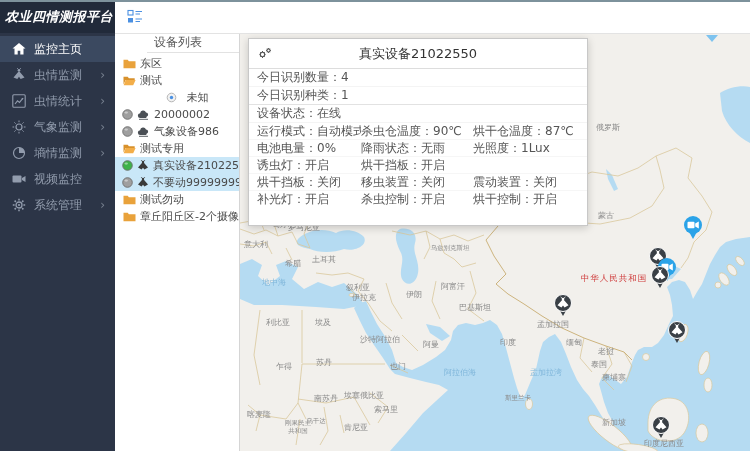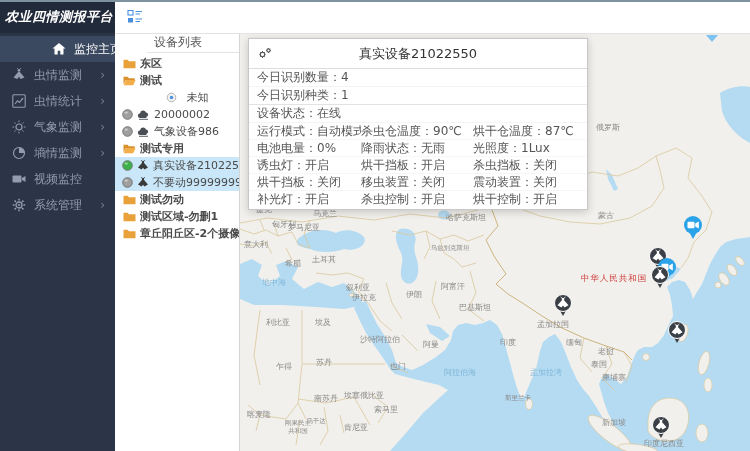"监控主页" .nav-item.active { padding-left: 40px -> none }
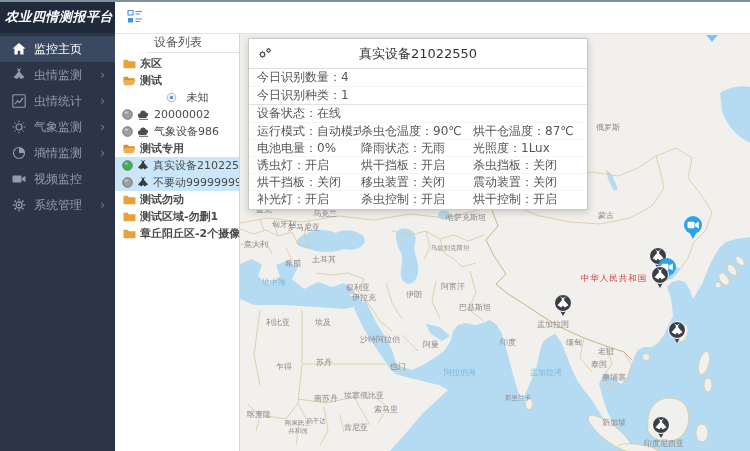"东区" .tree-row.t-folder { font-weight: bold -> none }
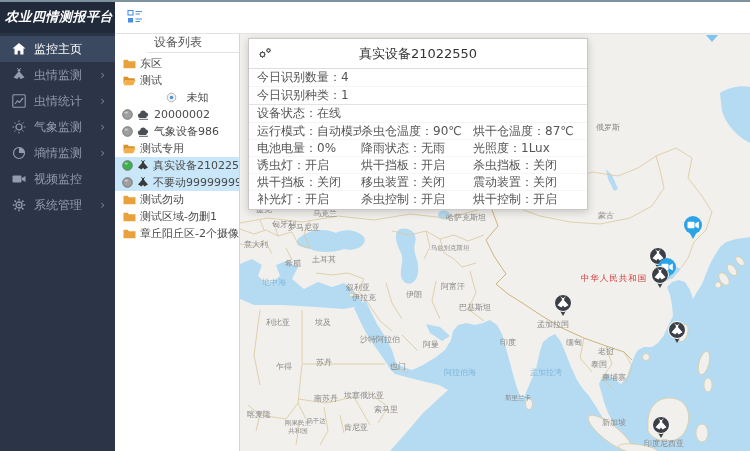"杀虫挡板：关闭" span.pc { html: <span>杀虫挡板：关闭</span> -> none }
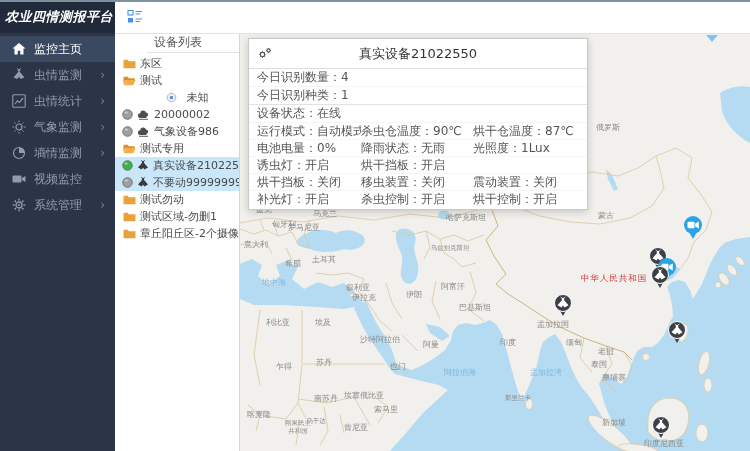"补光灯：开启" .pp-drow:last-child { padding-bottom: 2px -> 18px }
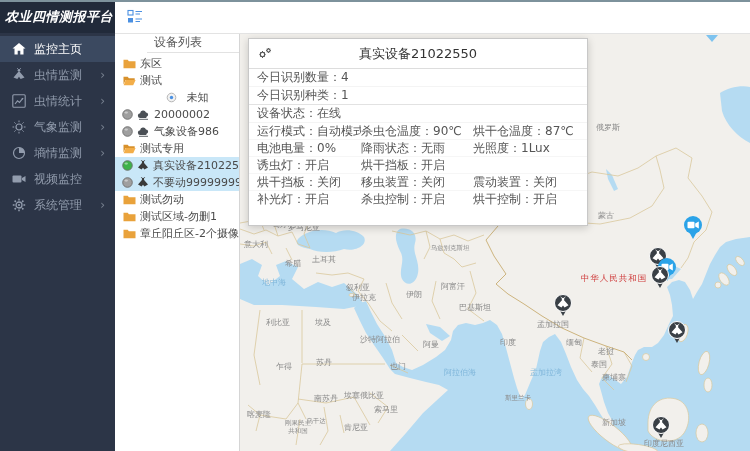"测试区域-勿删1" div.tree-row { html: <div> <span> <svg> <path></path> </svg> </span> <span>测试区域-勿删1</span> </div> -> none }
